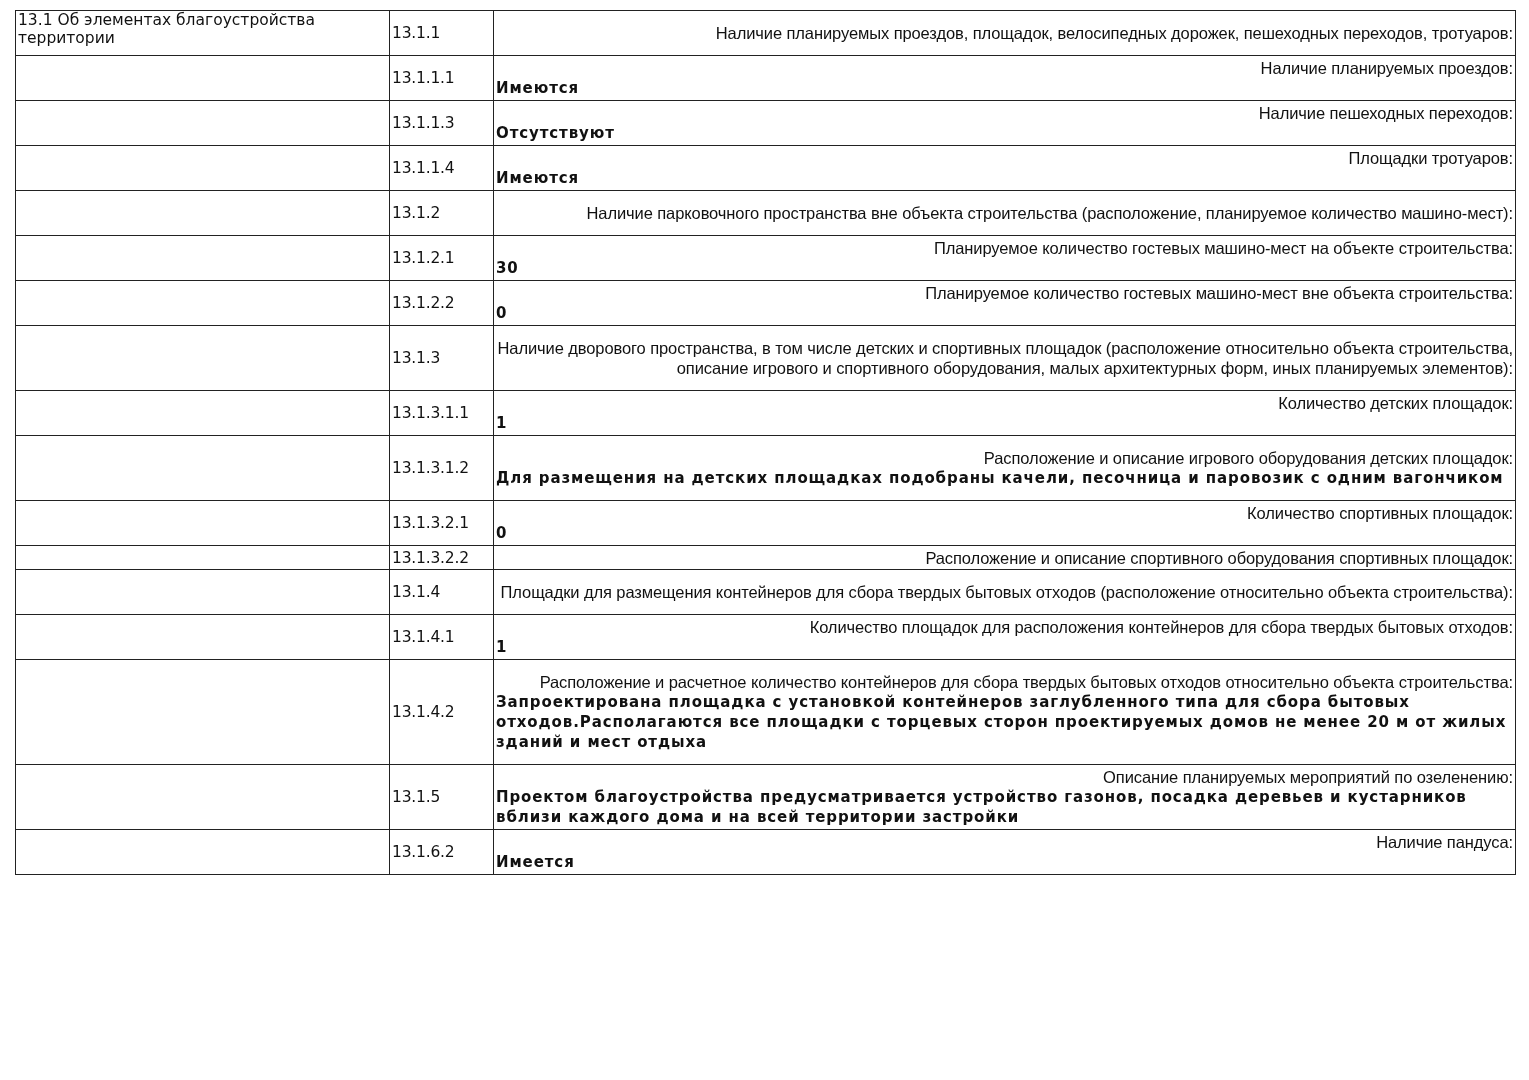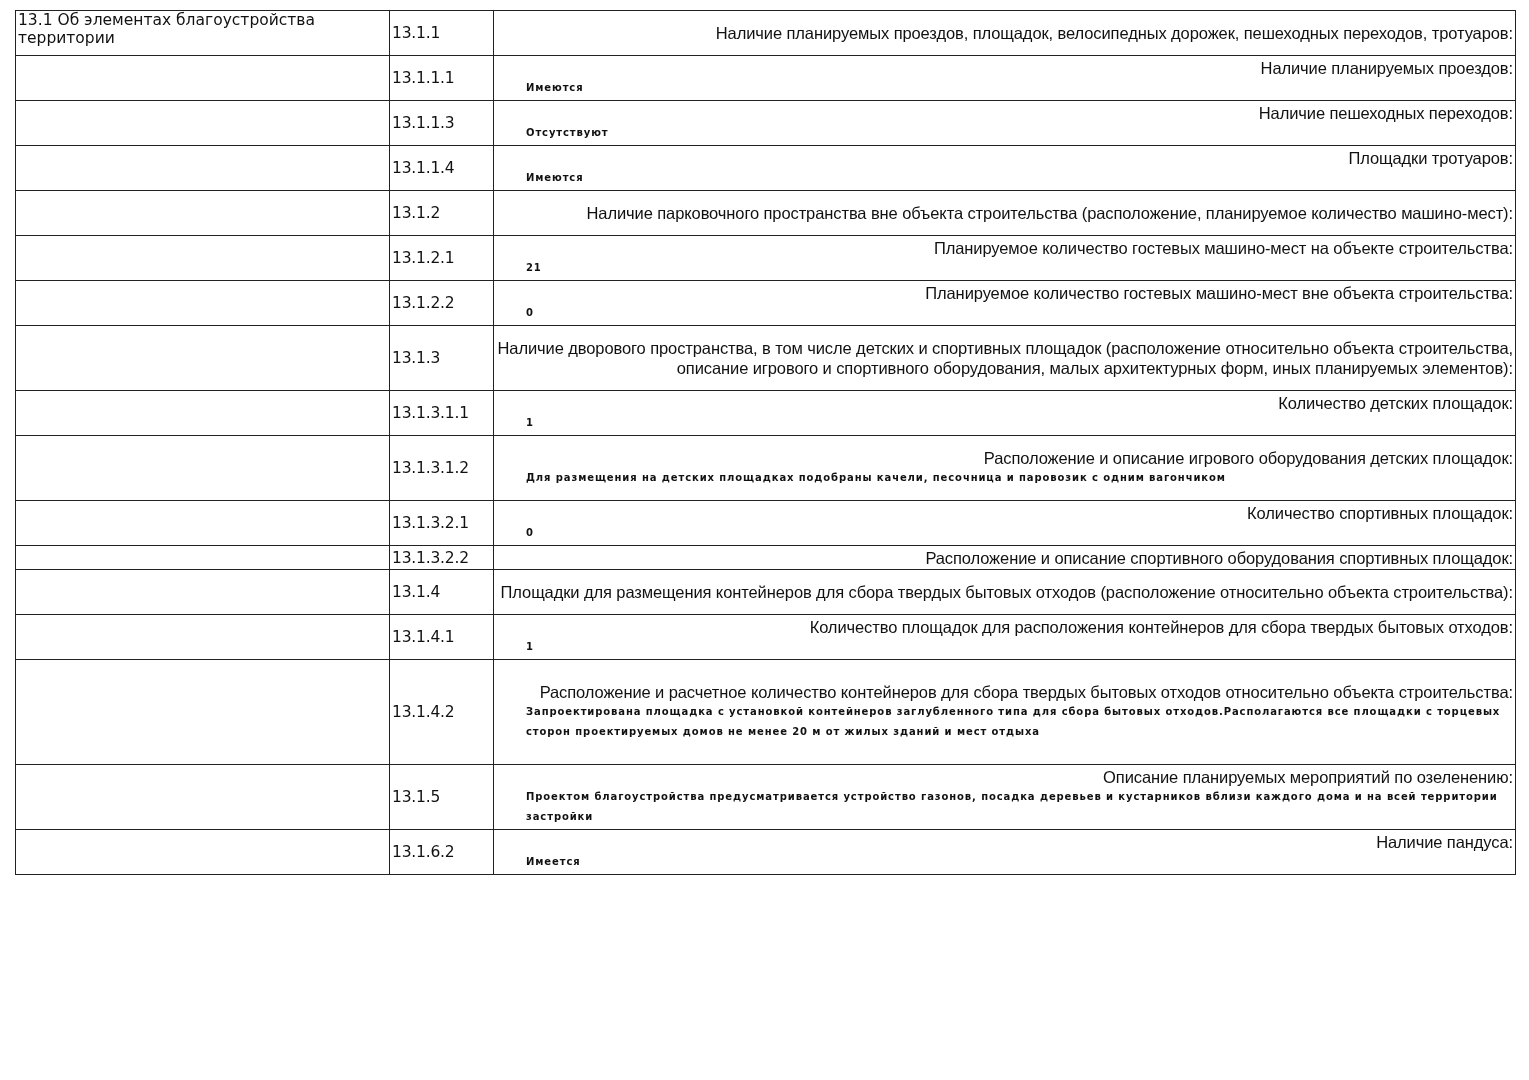"Имеются" .a { font-size: 10px -> 15px; margin-left: 30px -> none }
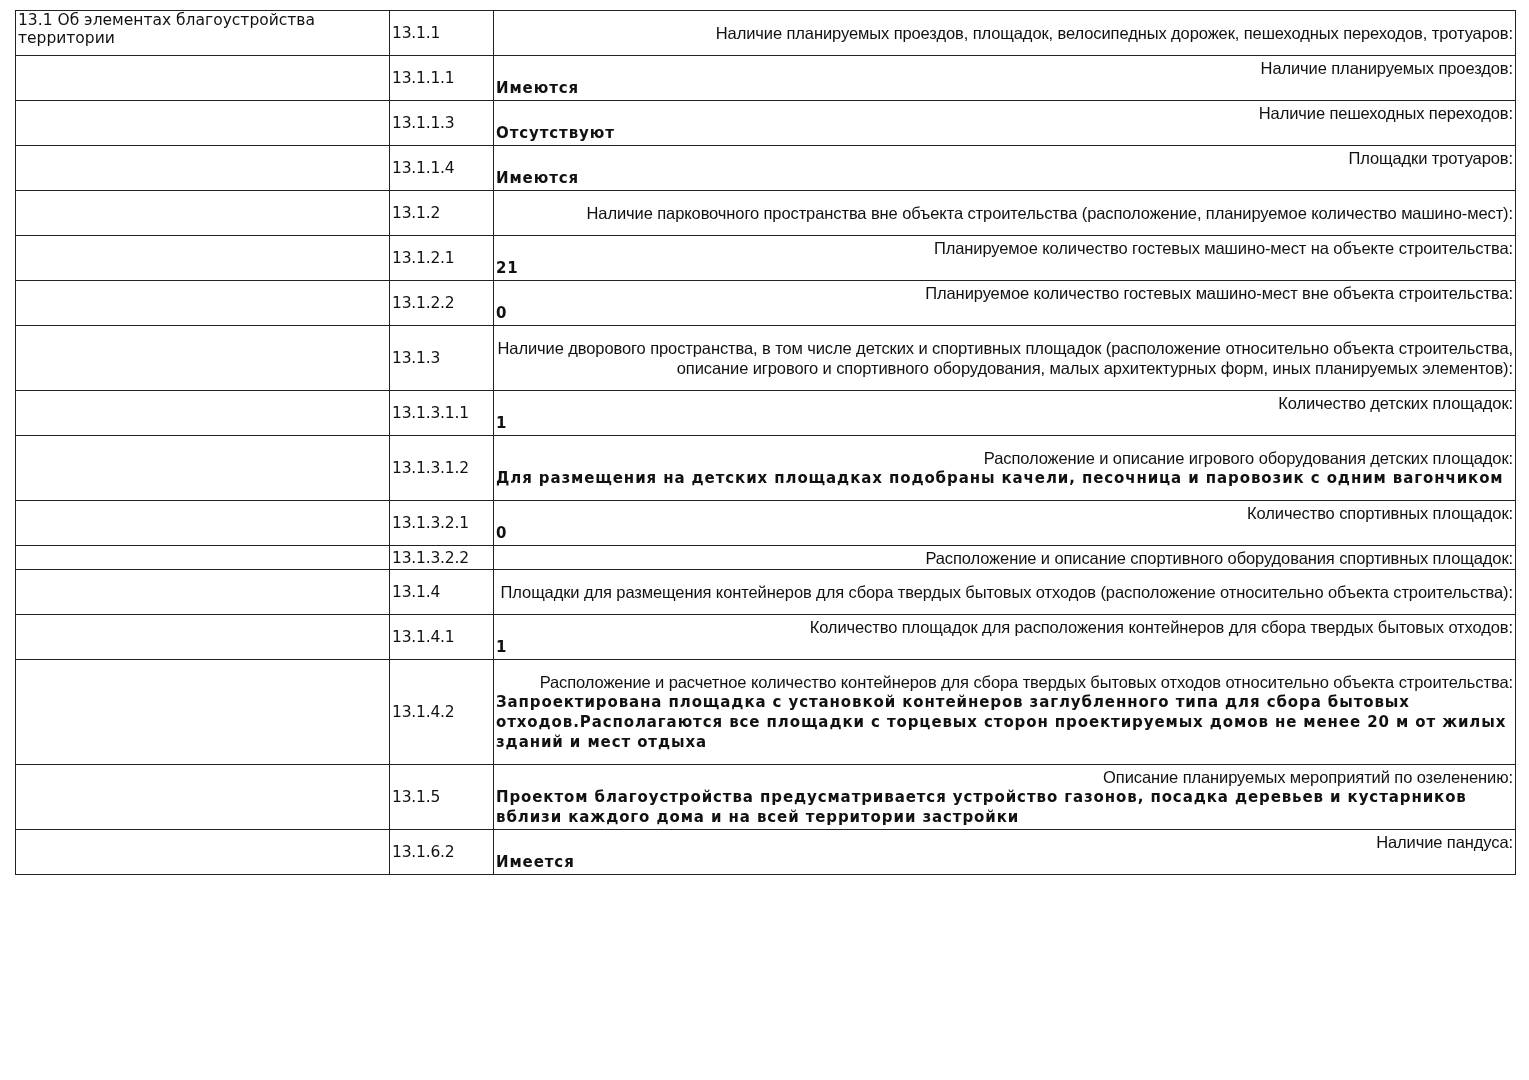"21" span.a { text: 21 -> 30 }
